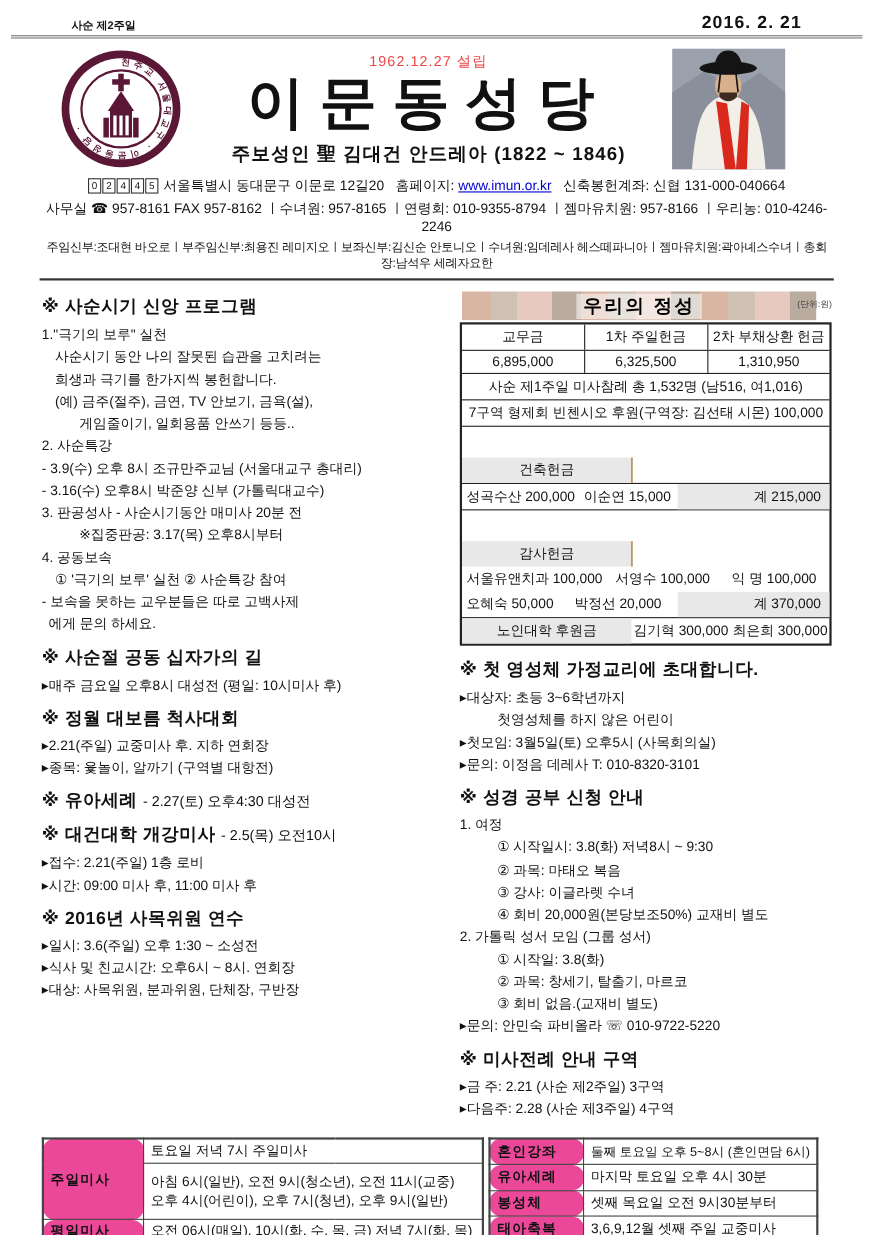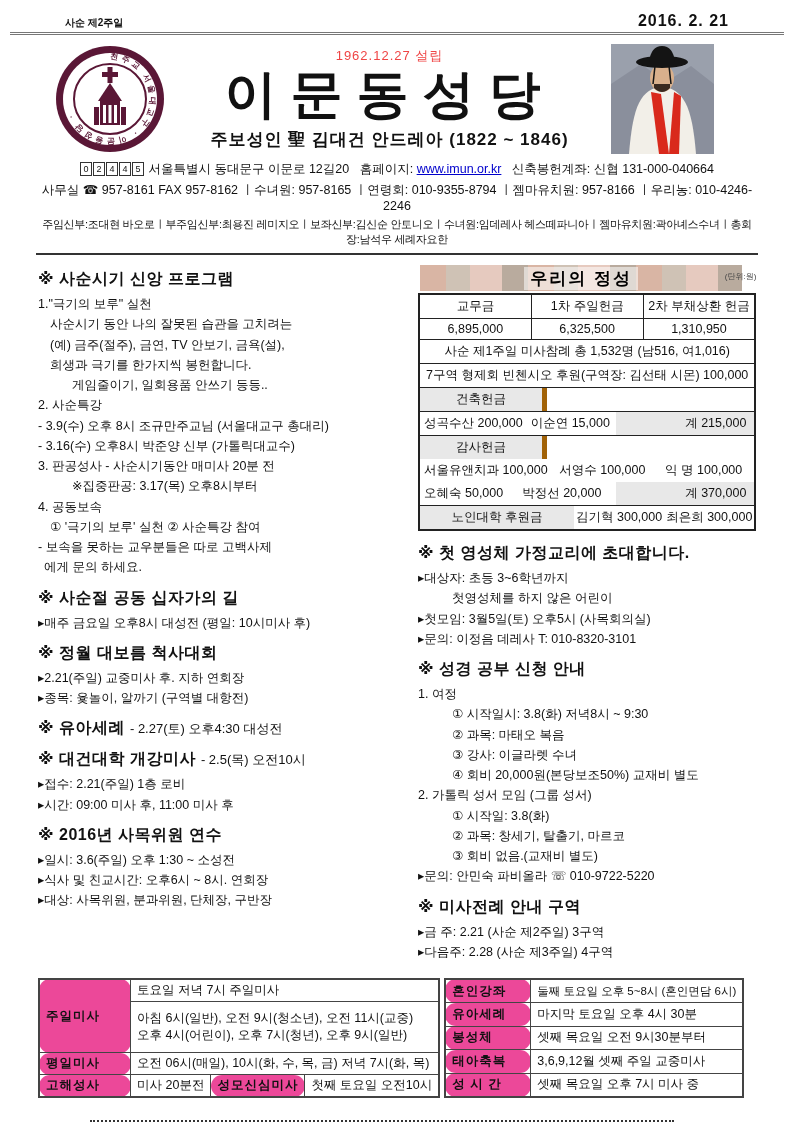"(예) 금주(절주), 금연, TV 안보기," div.line { order: before "희생과 극기를 한가지씩 봉헌합니다." -> after "희생과 극기를 한가지씩 봉헌합니다." }
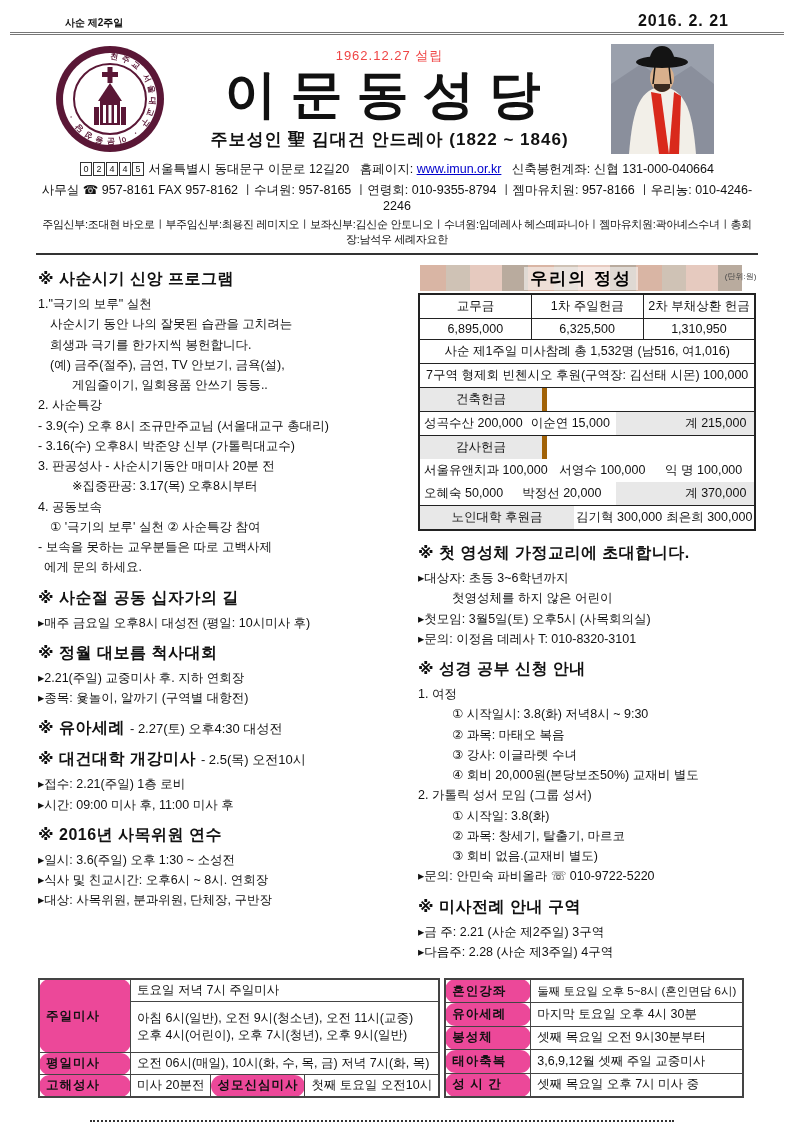"건축헌금" .olabel { border-right: 5px solid #a16207 -> 1px solid #a16207; margin-top: none -> 28px; padding: 3px 2px -> 3px 18px }
